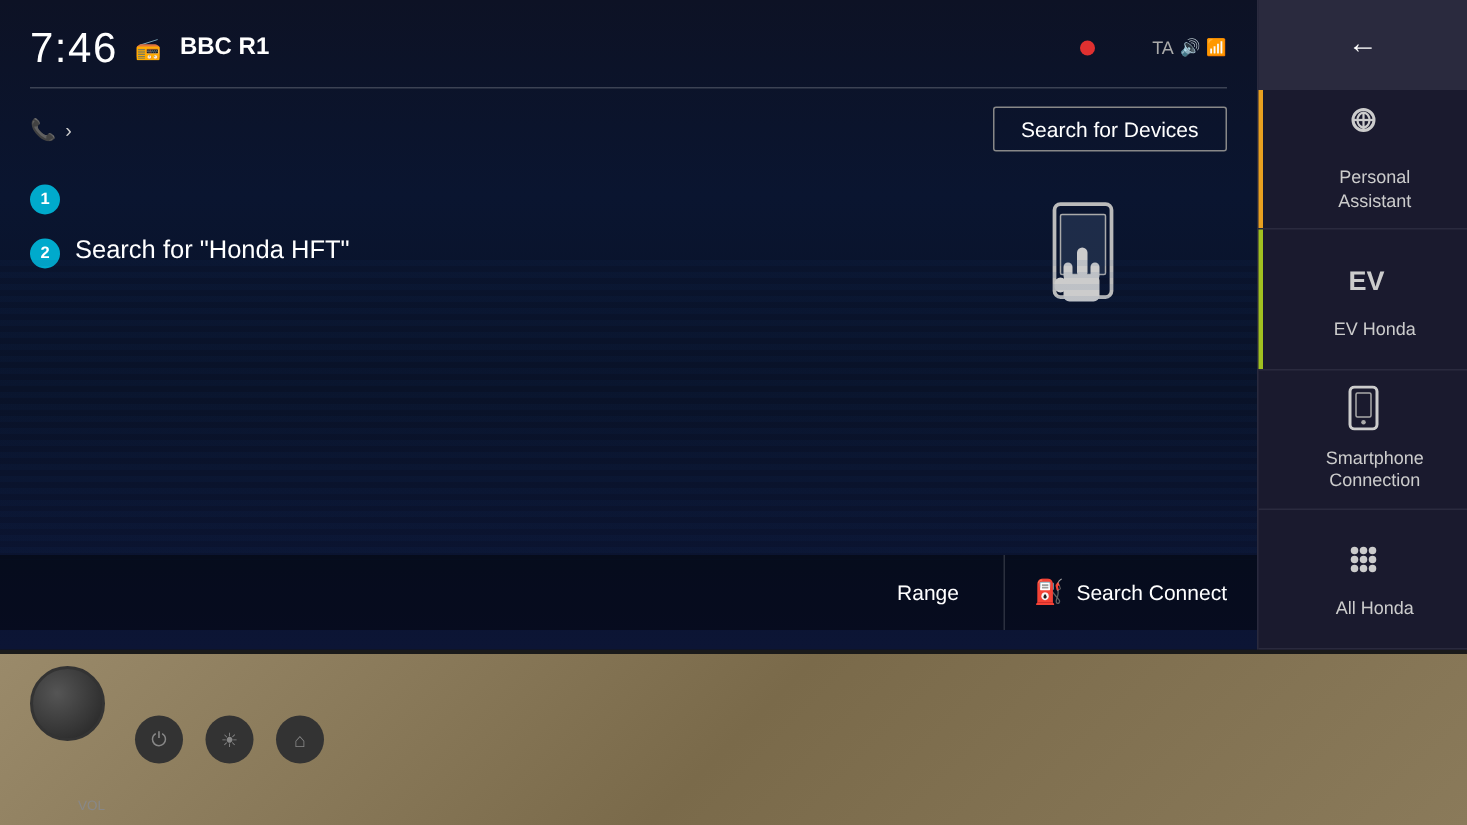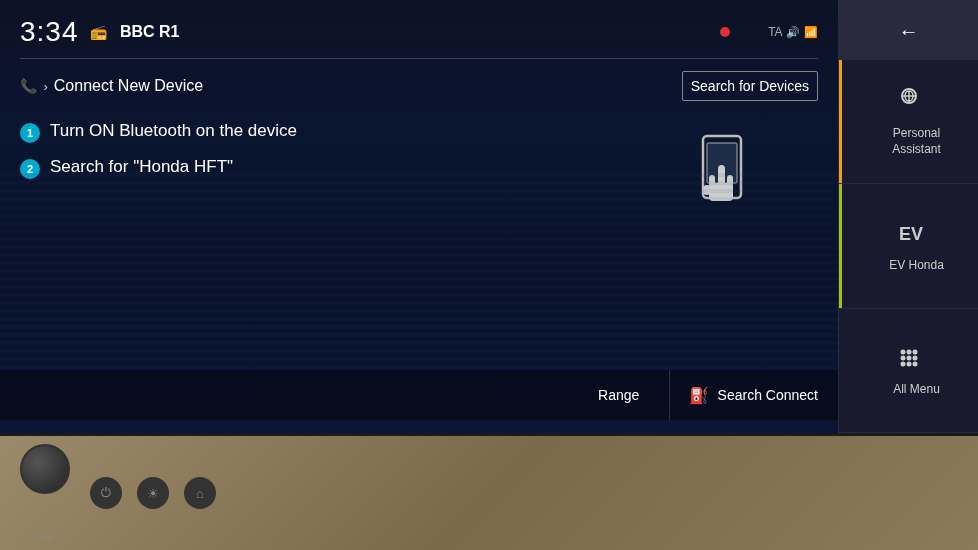"3:34" span.time { text: 3:34 -> 7:46 }
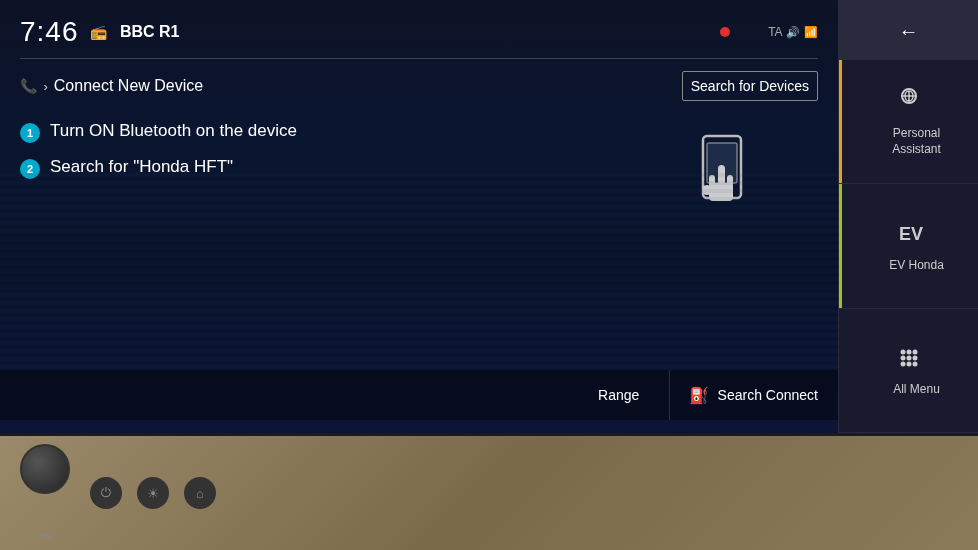"TA" .ta-badge { align-items: center -> none }
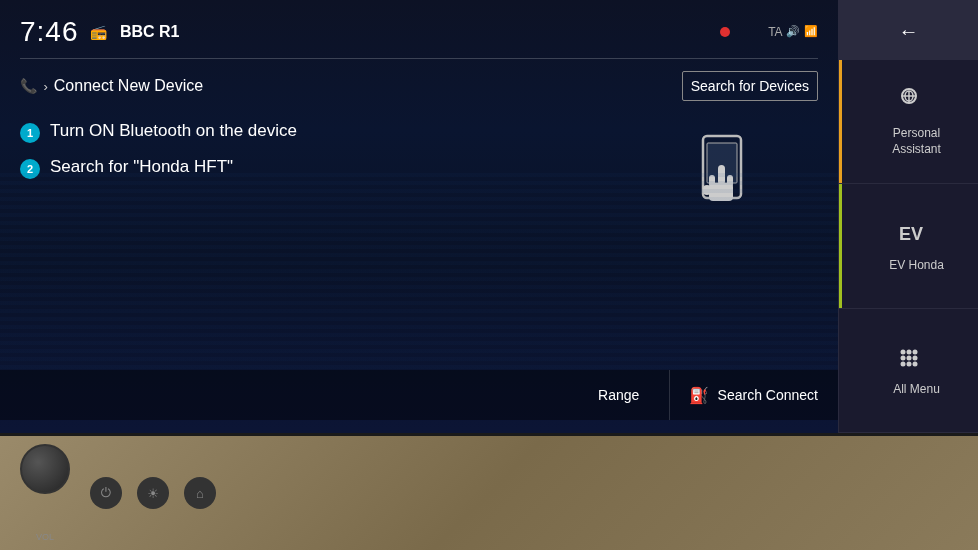"Connect New Device" span { html: <span>Connect New Device</span> -> none }
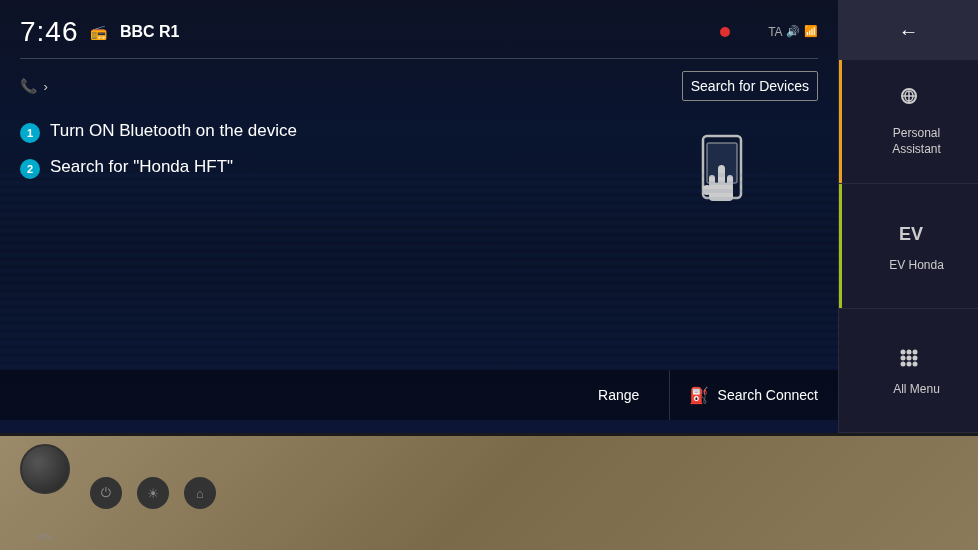"Search for Devices" .search-devices-btn { padding: 6px 8px -> 6px 18px }
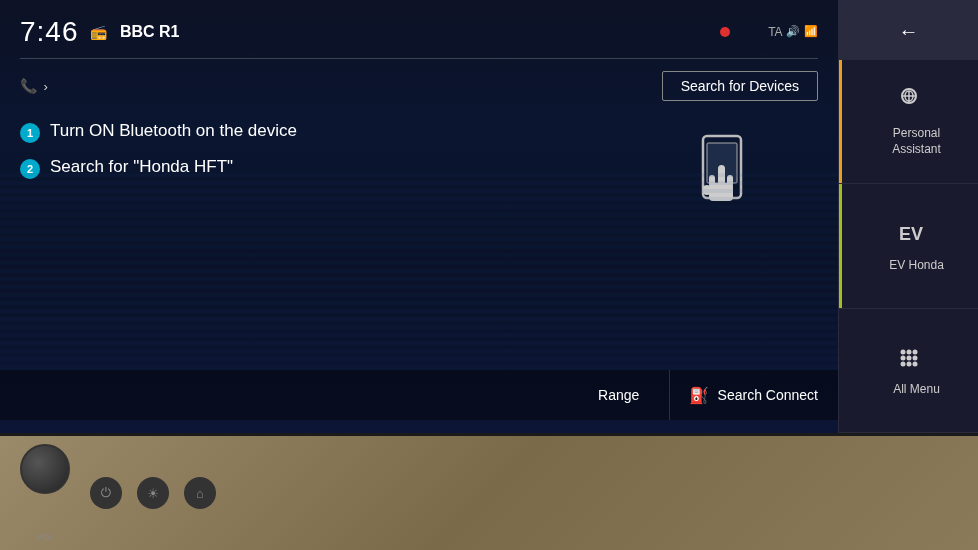"Turn ON Bluetooth on the" span { html: <span>Turn ON Bluetooth on the device</span> -> none }
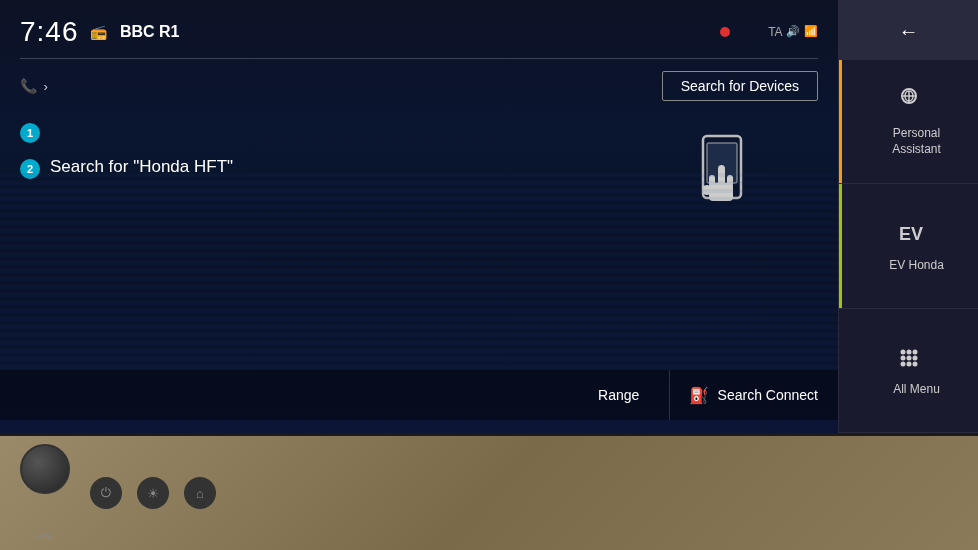"Smartphone" div.sidebar-btn { html: none -> <div> <div></div> <div> <svg> <rect></rect> <rect></rect> <circle></circle> </svg> </div> <span>Smartphone<br>Connection</span> </div> }
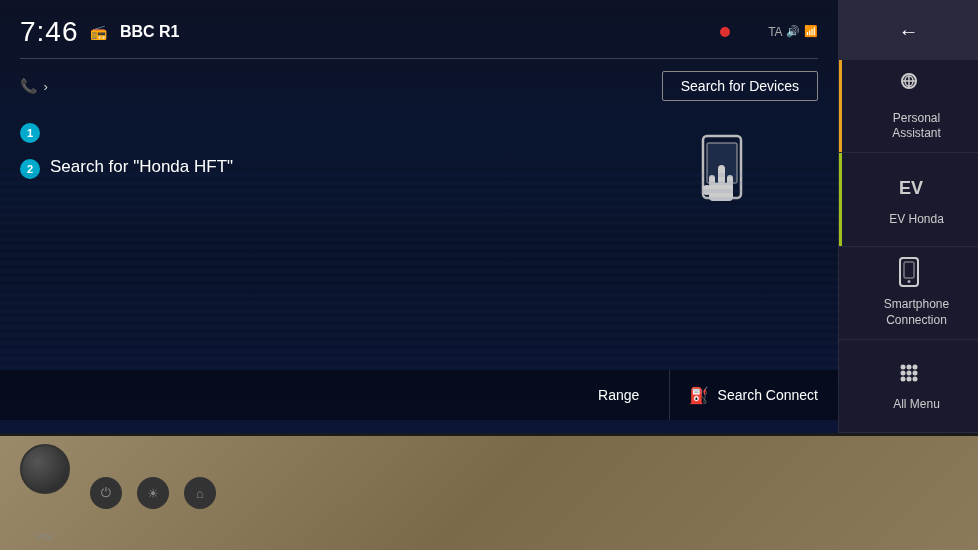"All Menu" span.sidebar-label { text: Menu -> Honda }
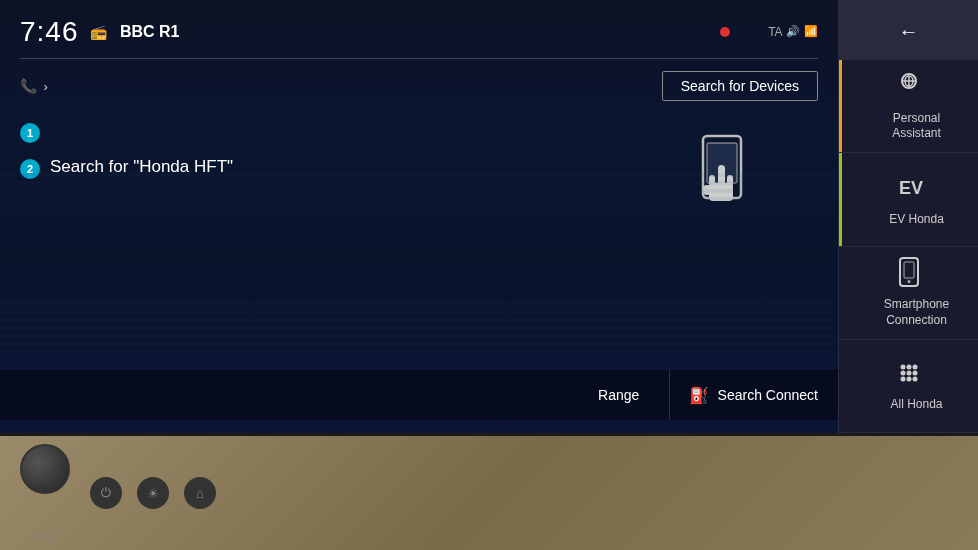"VOL" div { align-items: center -> flex-end }
